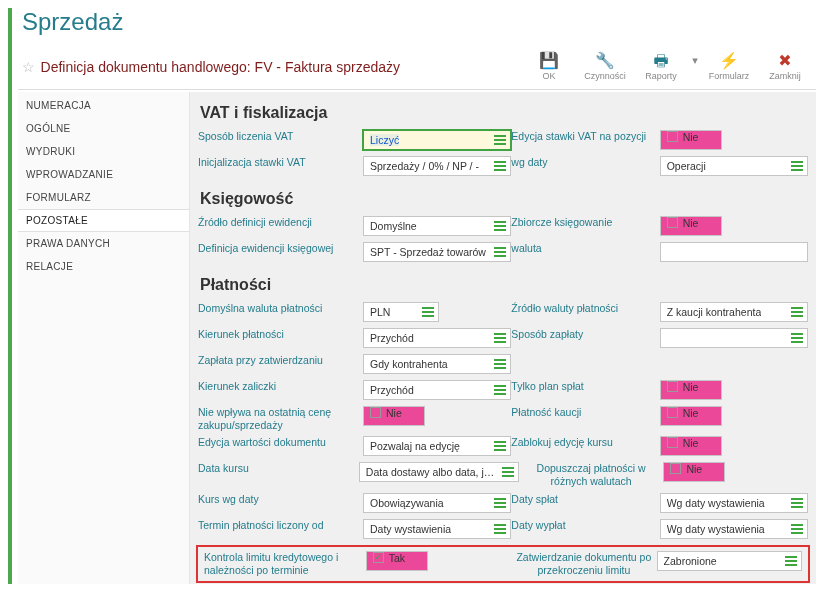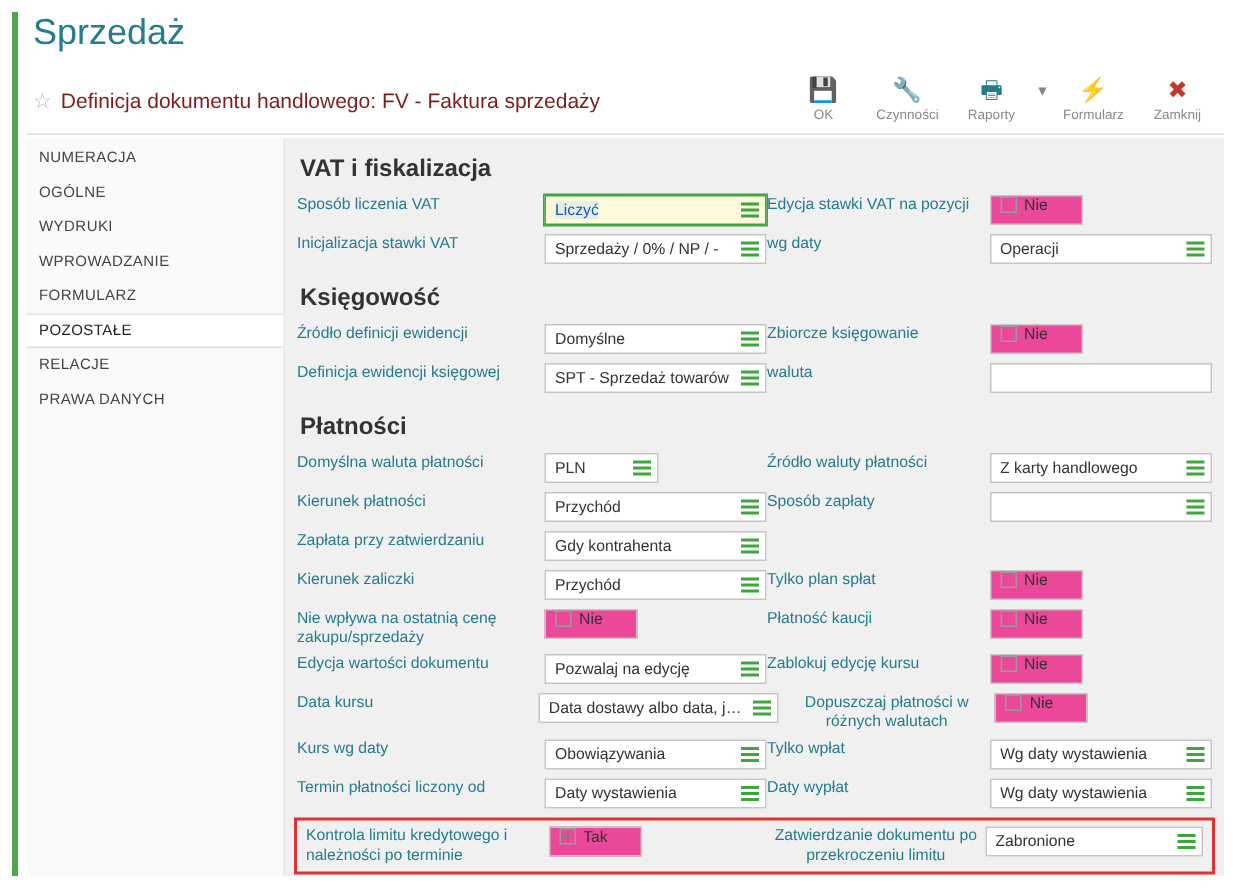"RELACJE" div.sidebar-item { order: before "PRAWA DANYCH" -> after "PRAWA DANYCH" }
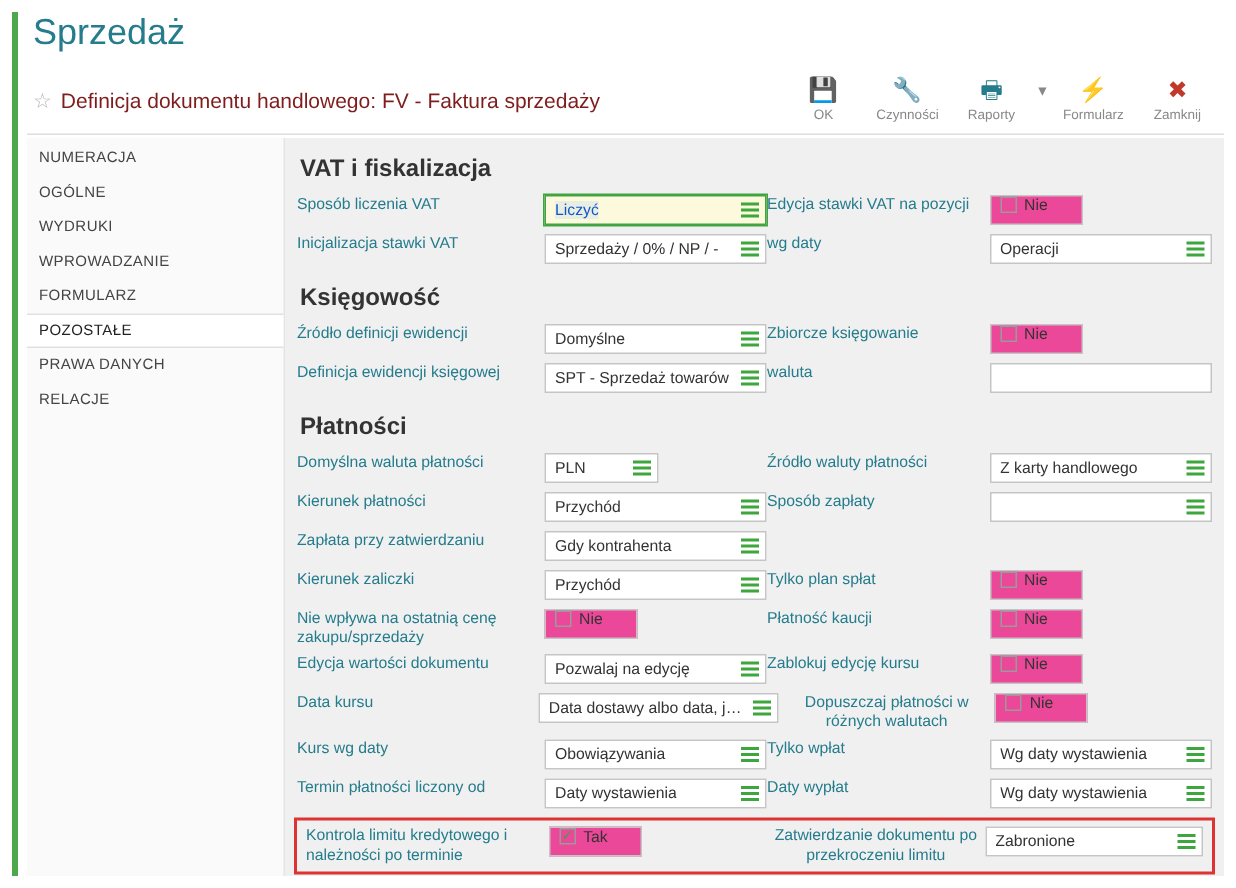"Z karty handlowego" span.val { text: karty handlowego -> kaucji kontrahenta }
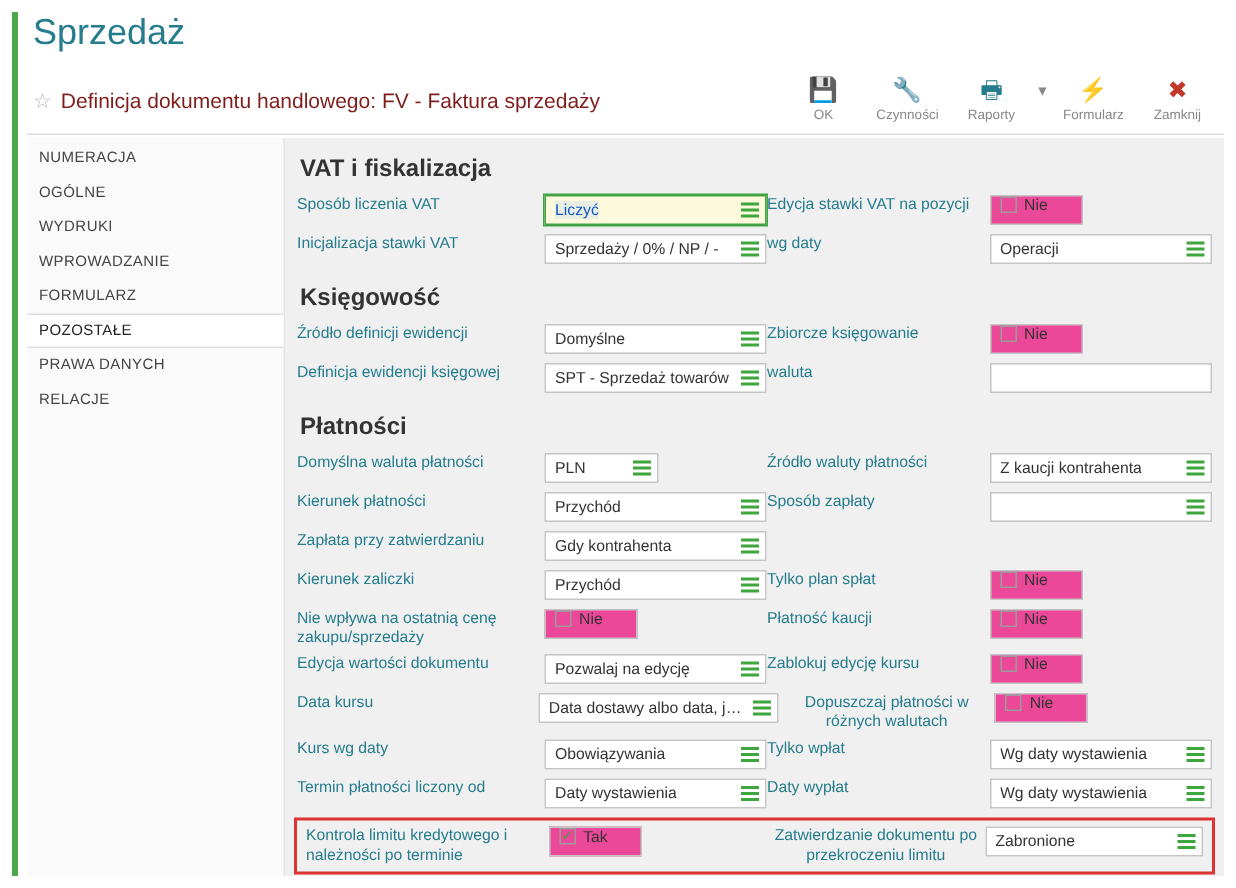"Tylko wpłat" div.lbl2 { text: Tylko wpłat -> Daty spłat }
